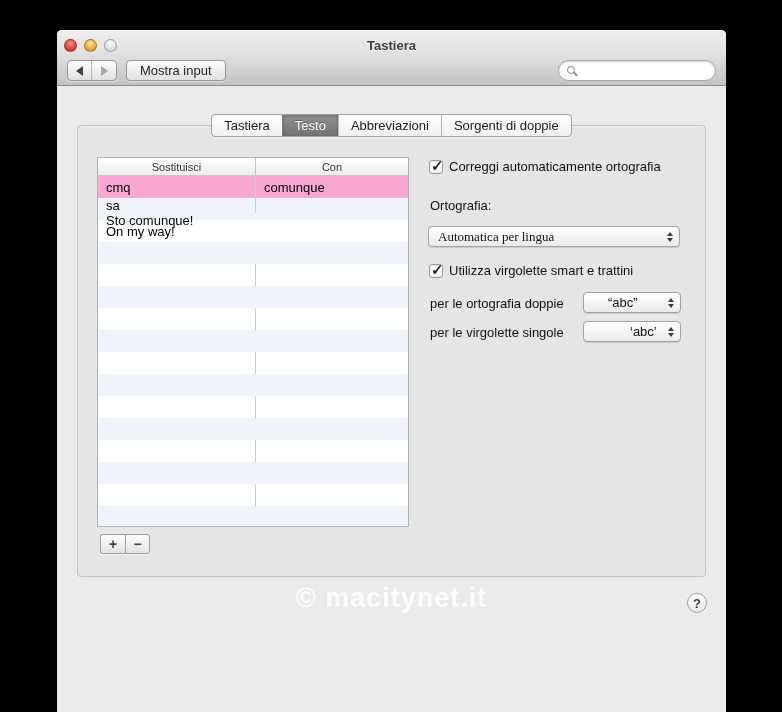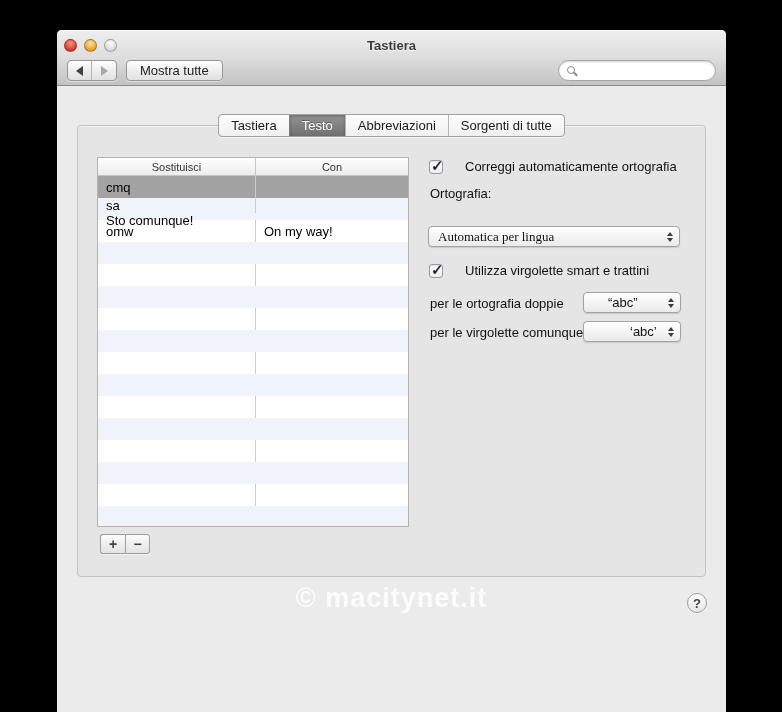"Mostra tutte" div.showall { text: tutte -> input }
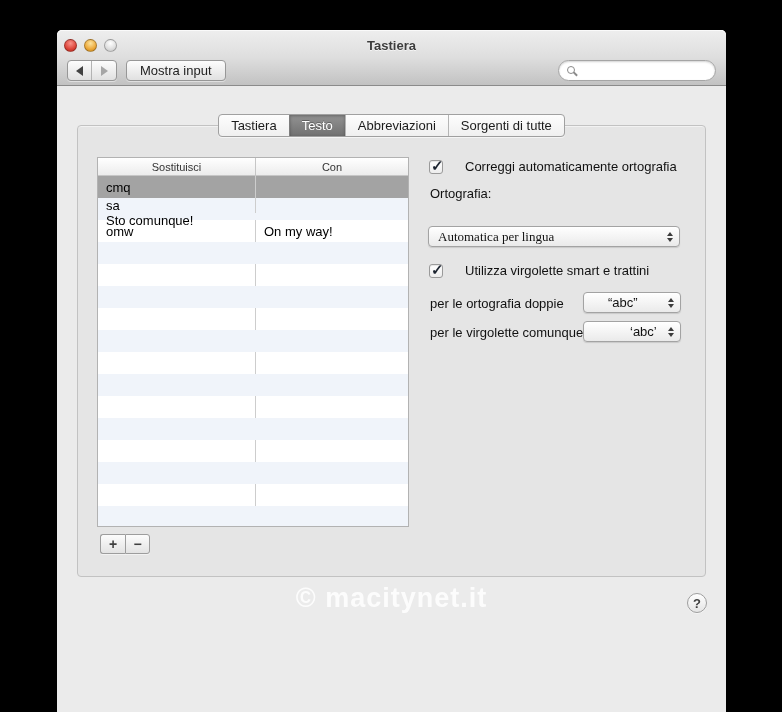"Sorgenti di tutte" div.tab { text: tutte -> doppie }
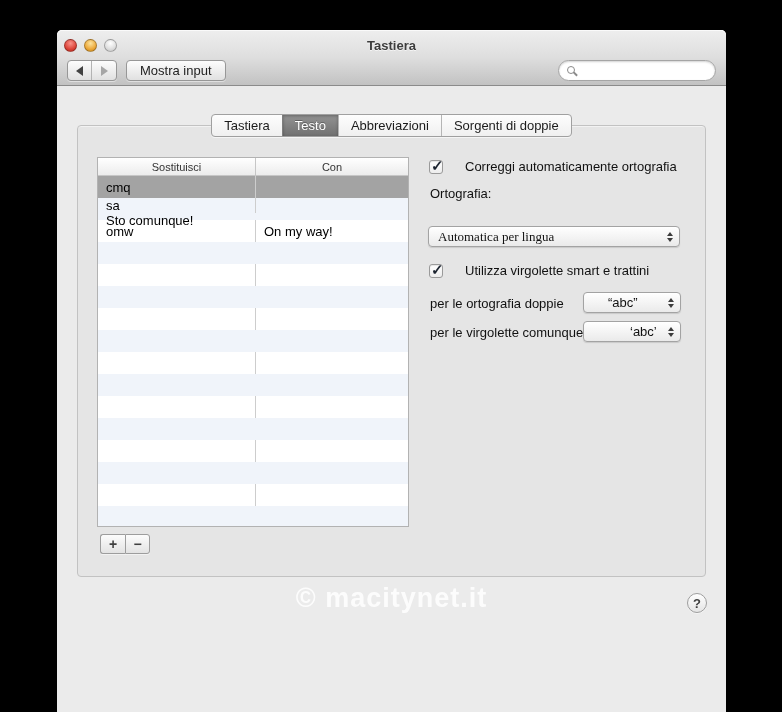"Correggi automaticamente ortografia" .cb-row { gap: 22px -> 6px }
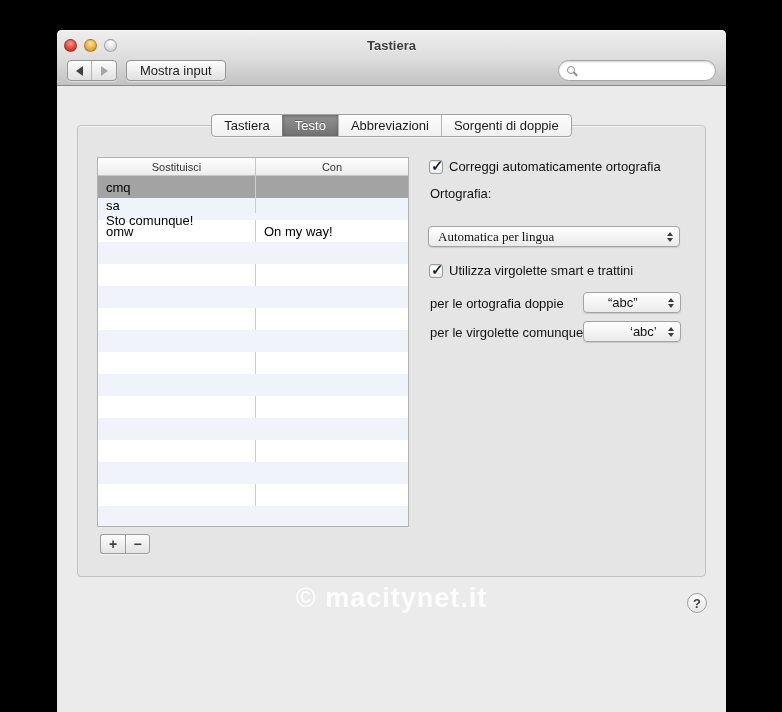"cmq" .row.selected { background: #a3a3a3 -> #f9a8d4; justify-content: none -> flex-end }
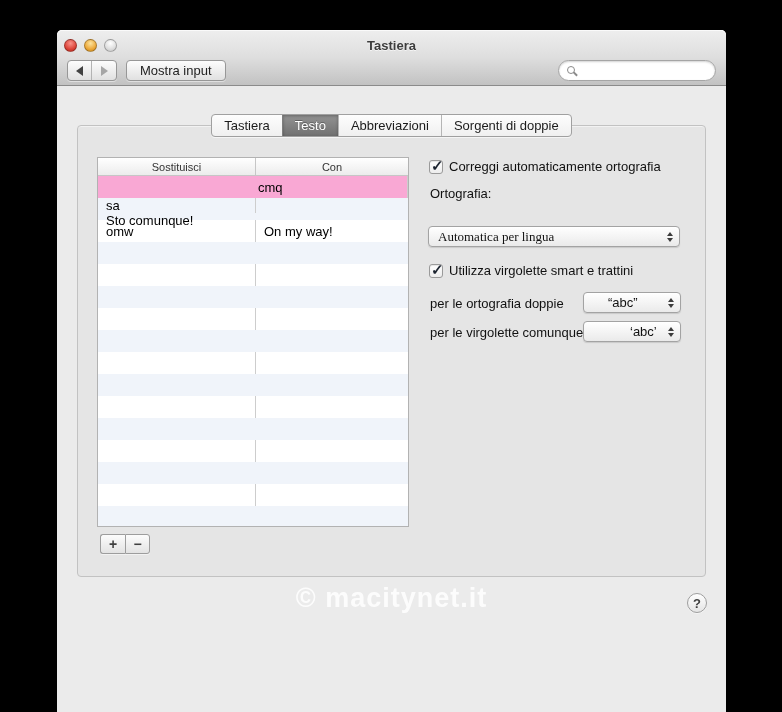"comunque" div.c2 { html: none -> <div>comunque</div> }
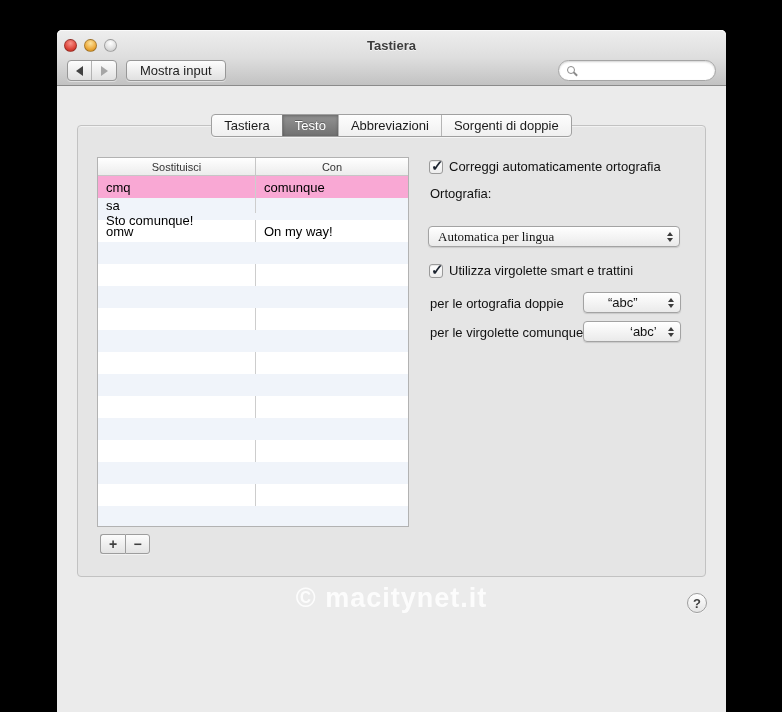"Ortografia:" .lbl-ortografia { top: 156px -> 168px }
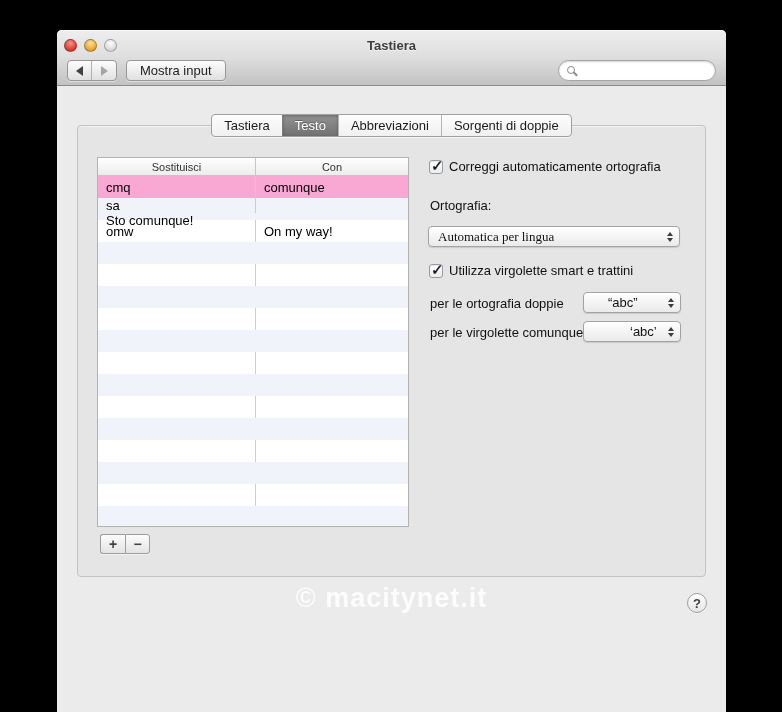"omw" div.c1 { html: <div>omw</div> -> none }
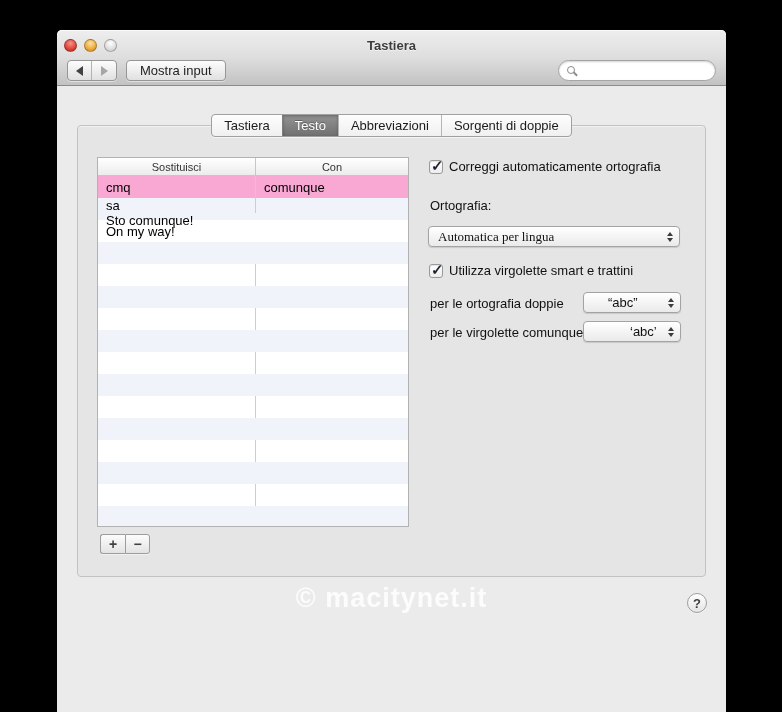"per le virgolette comunque" div.flabel { text: comunque -> singole }
